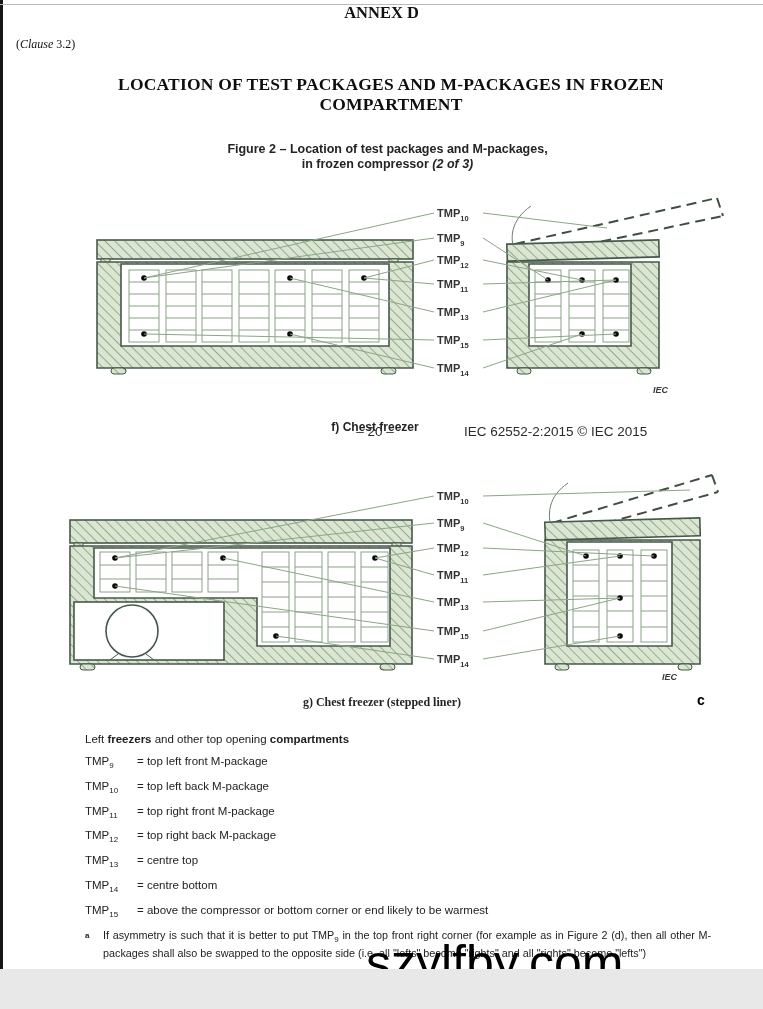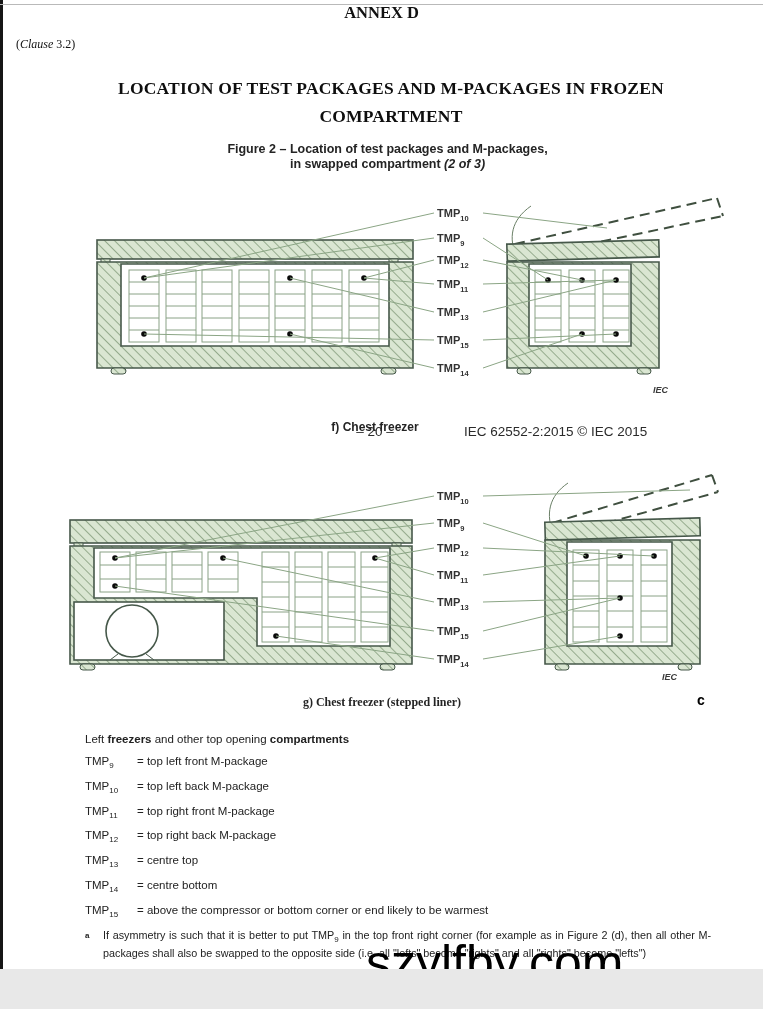"LOCATION OF TEST PACKAGES AND" .main-title { line-height: 28px -> 20px }
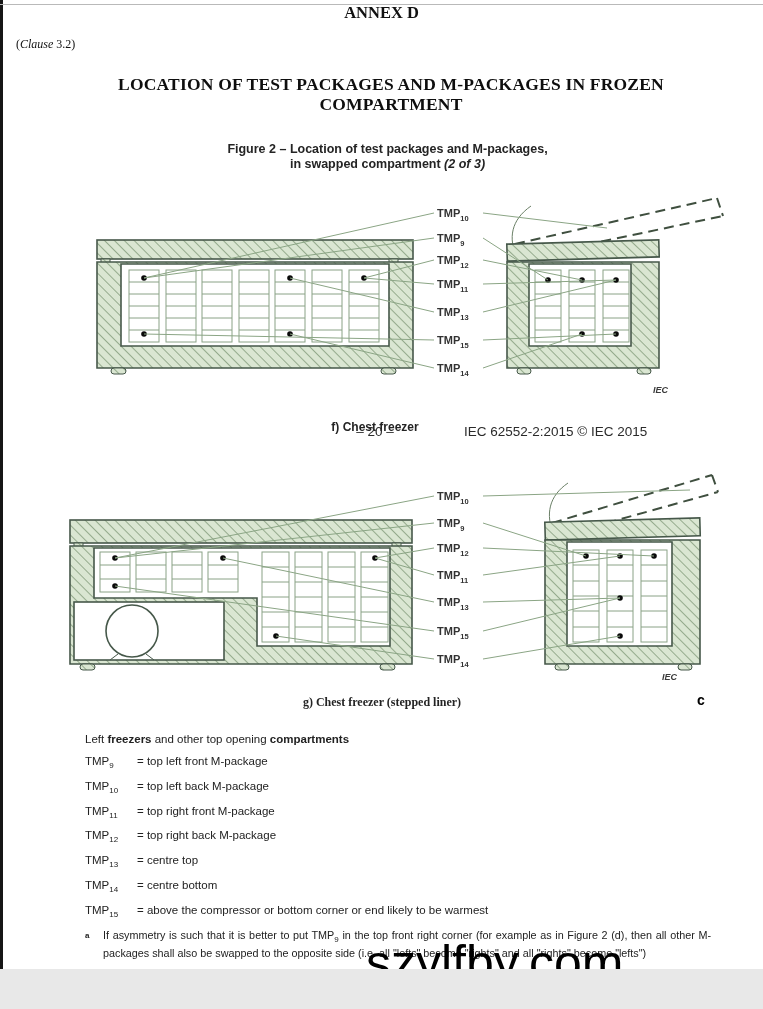"in swapped compartment" span { text: swapped compartment -> frozen compressor }
